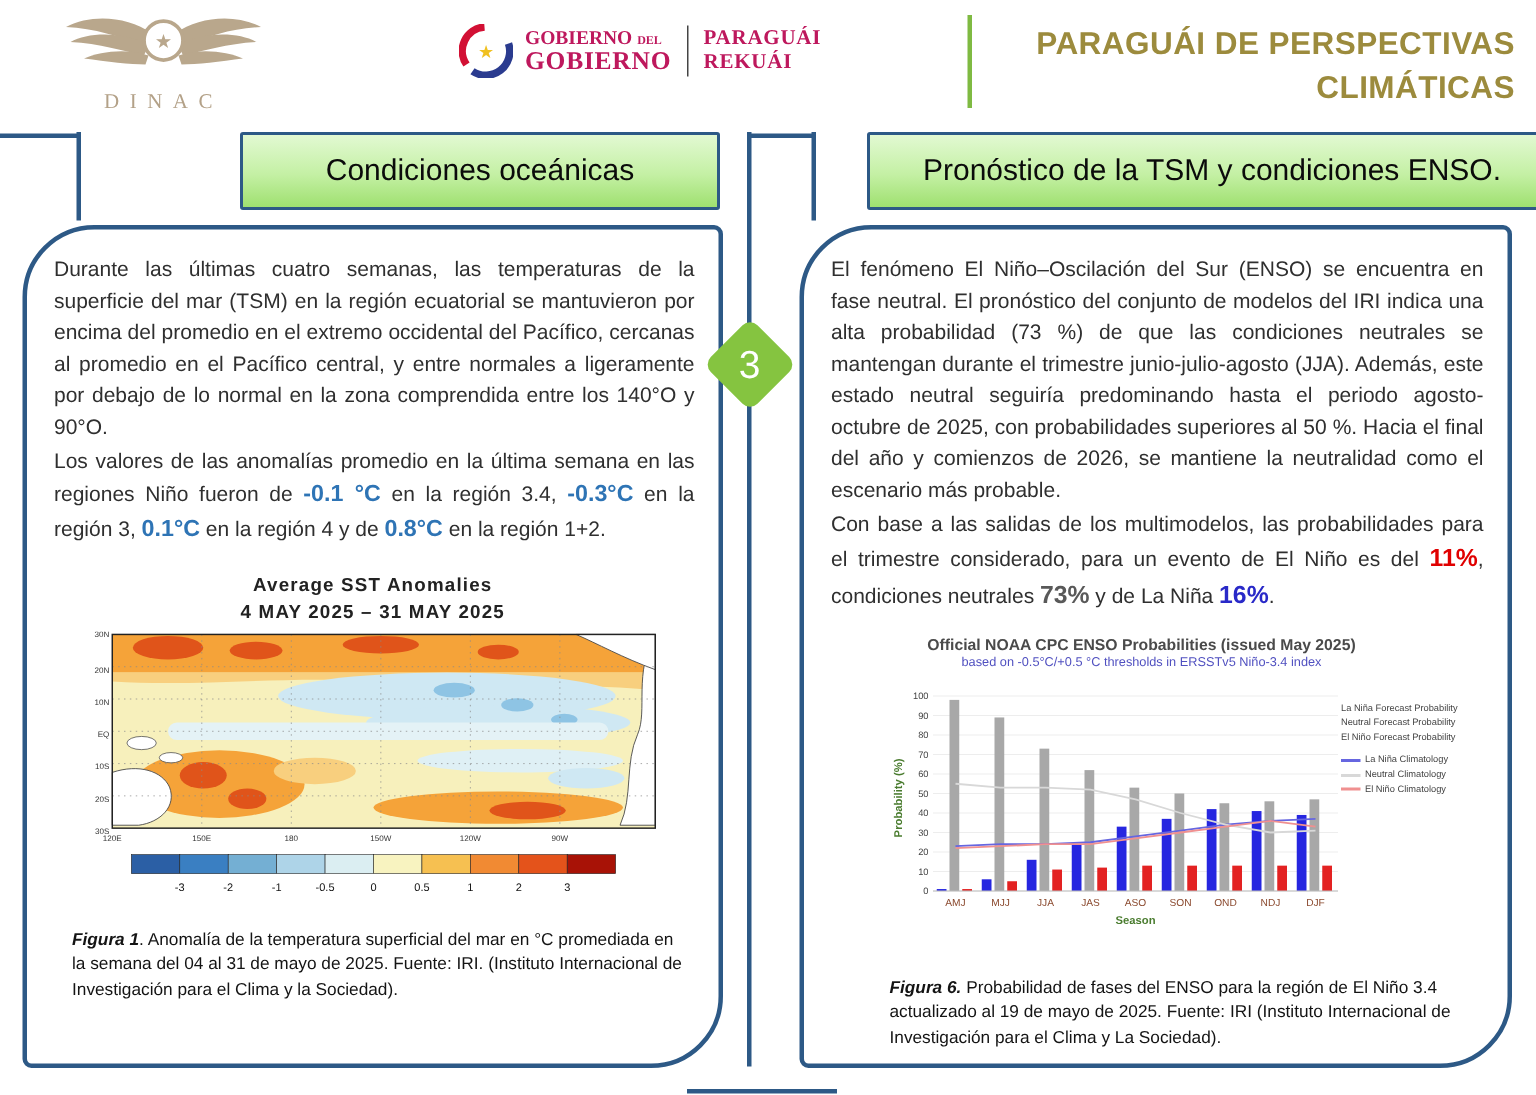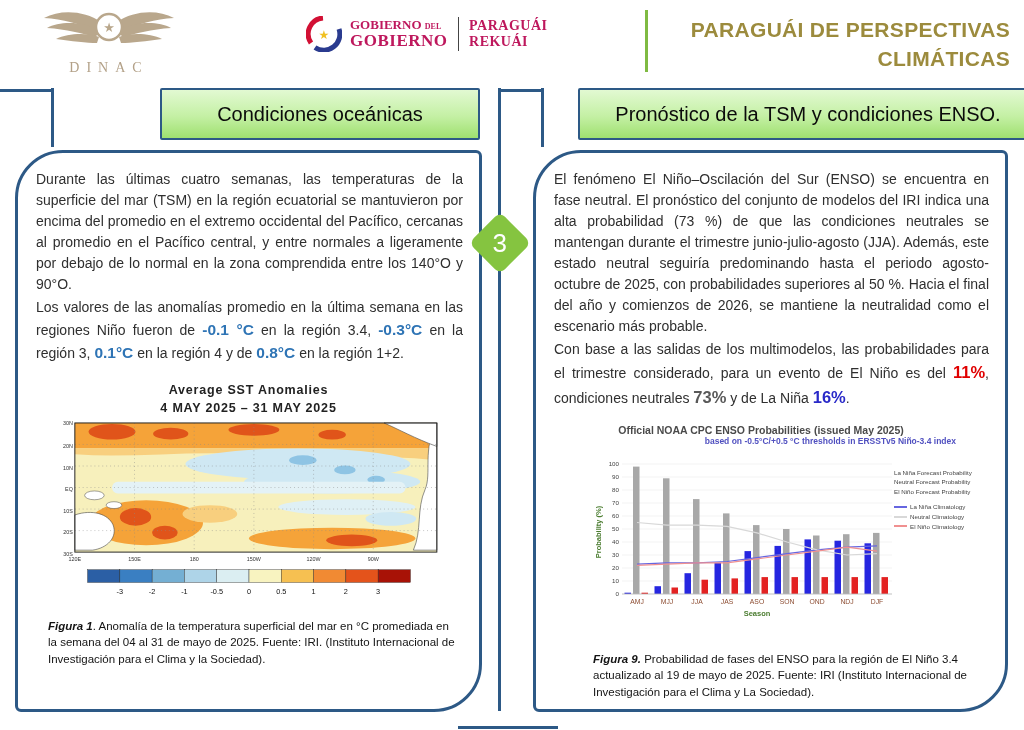"based on -0.5°C/+0.5 °C thresholds" .chart-subtitle { font-weight: 700 -> 400; text-align: right -> center }
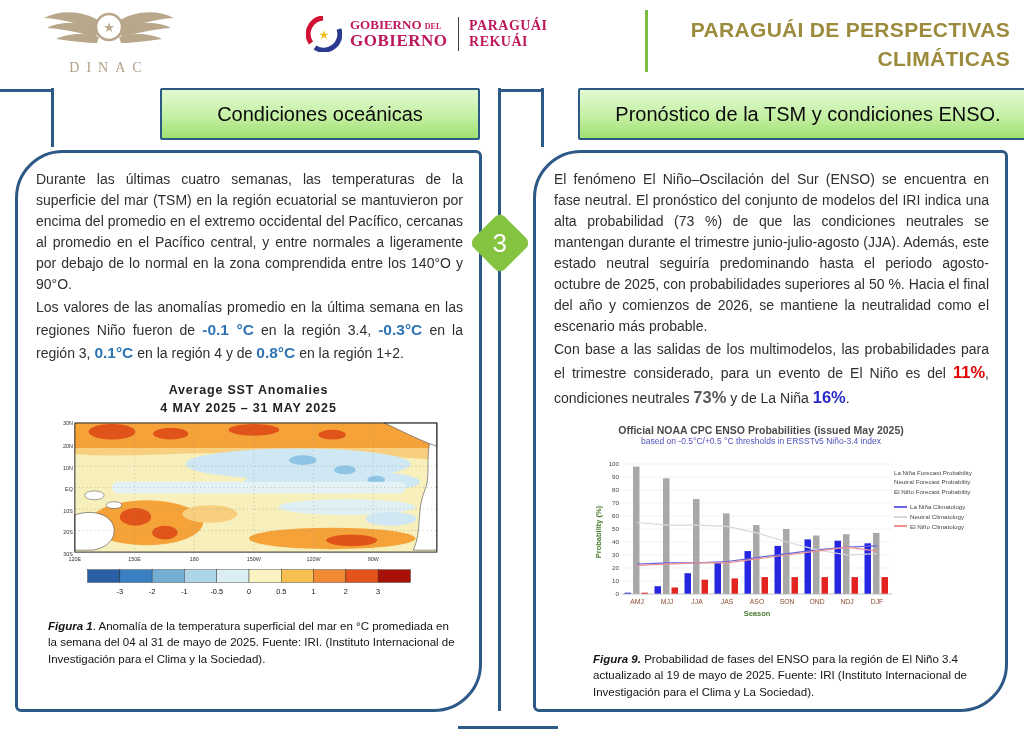"Figura 9." span.cap-label { text: 9 -> 6 }
